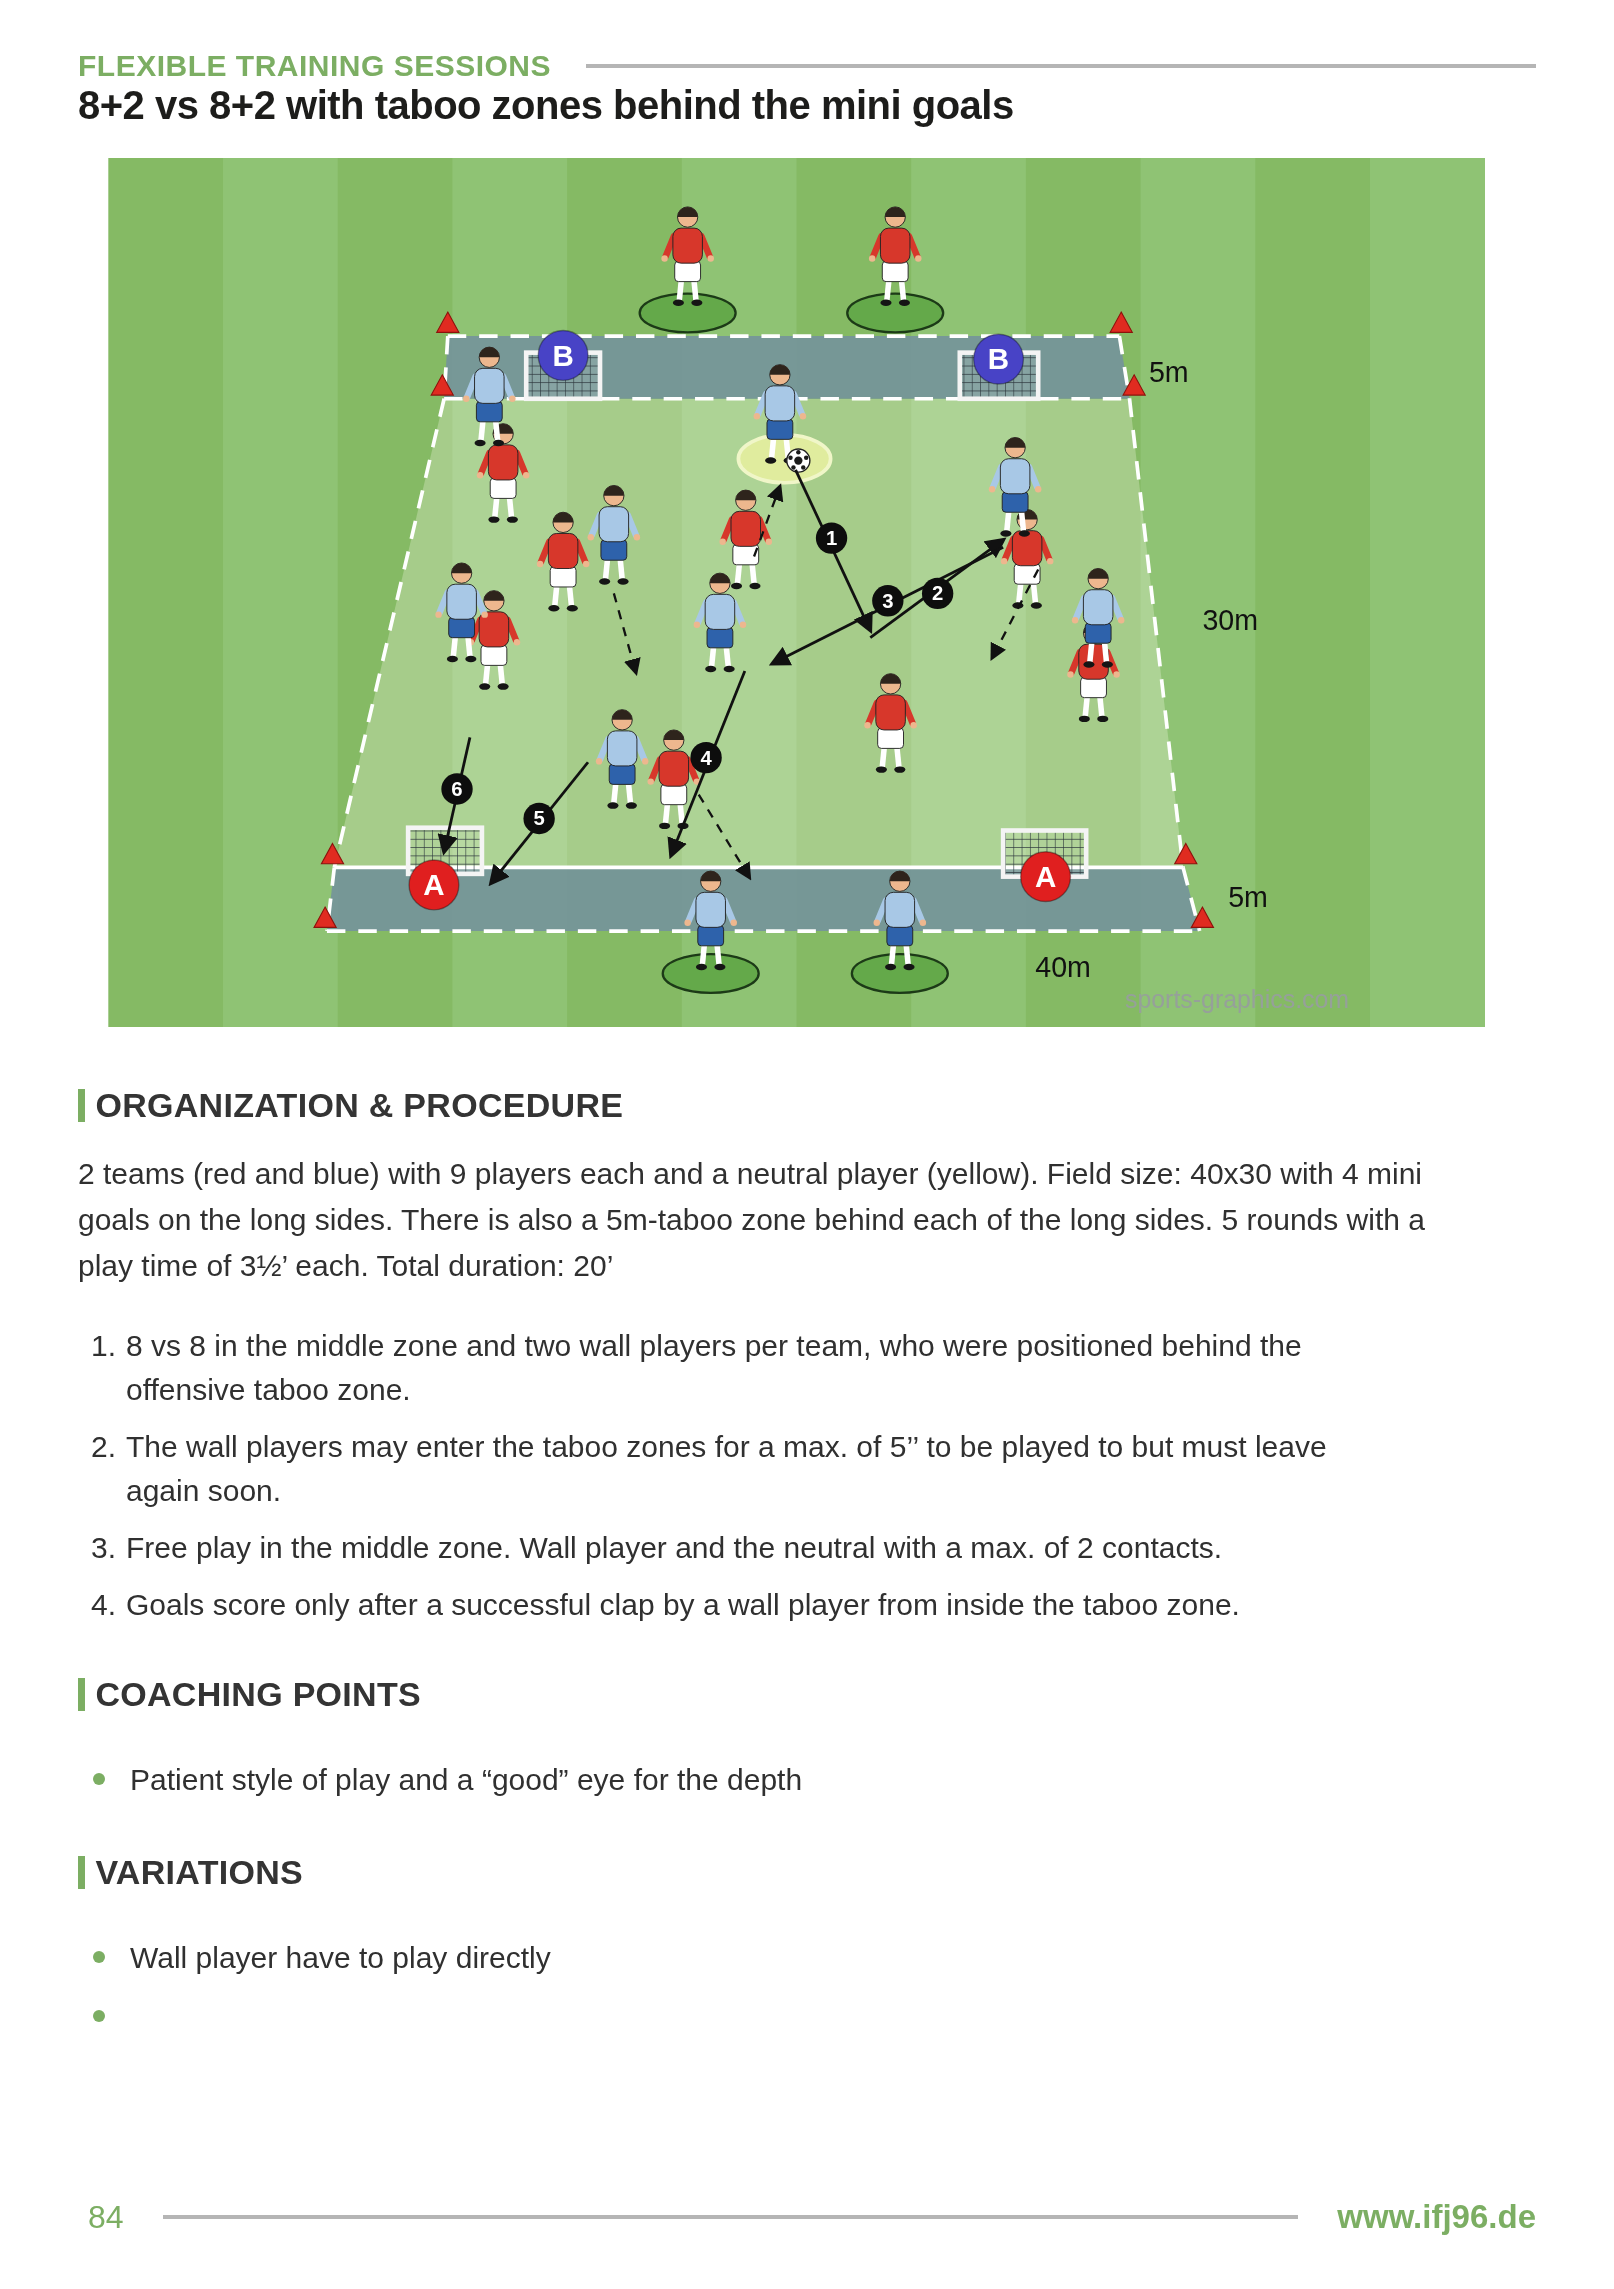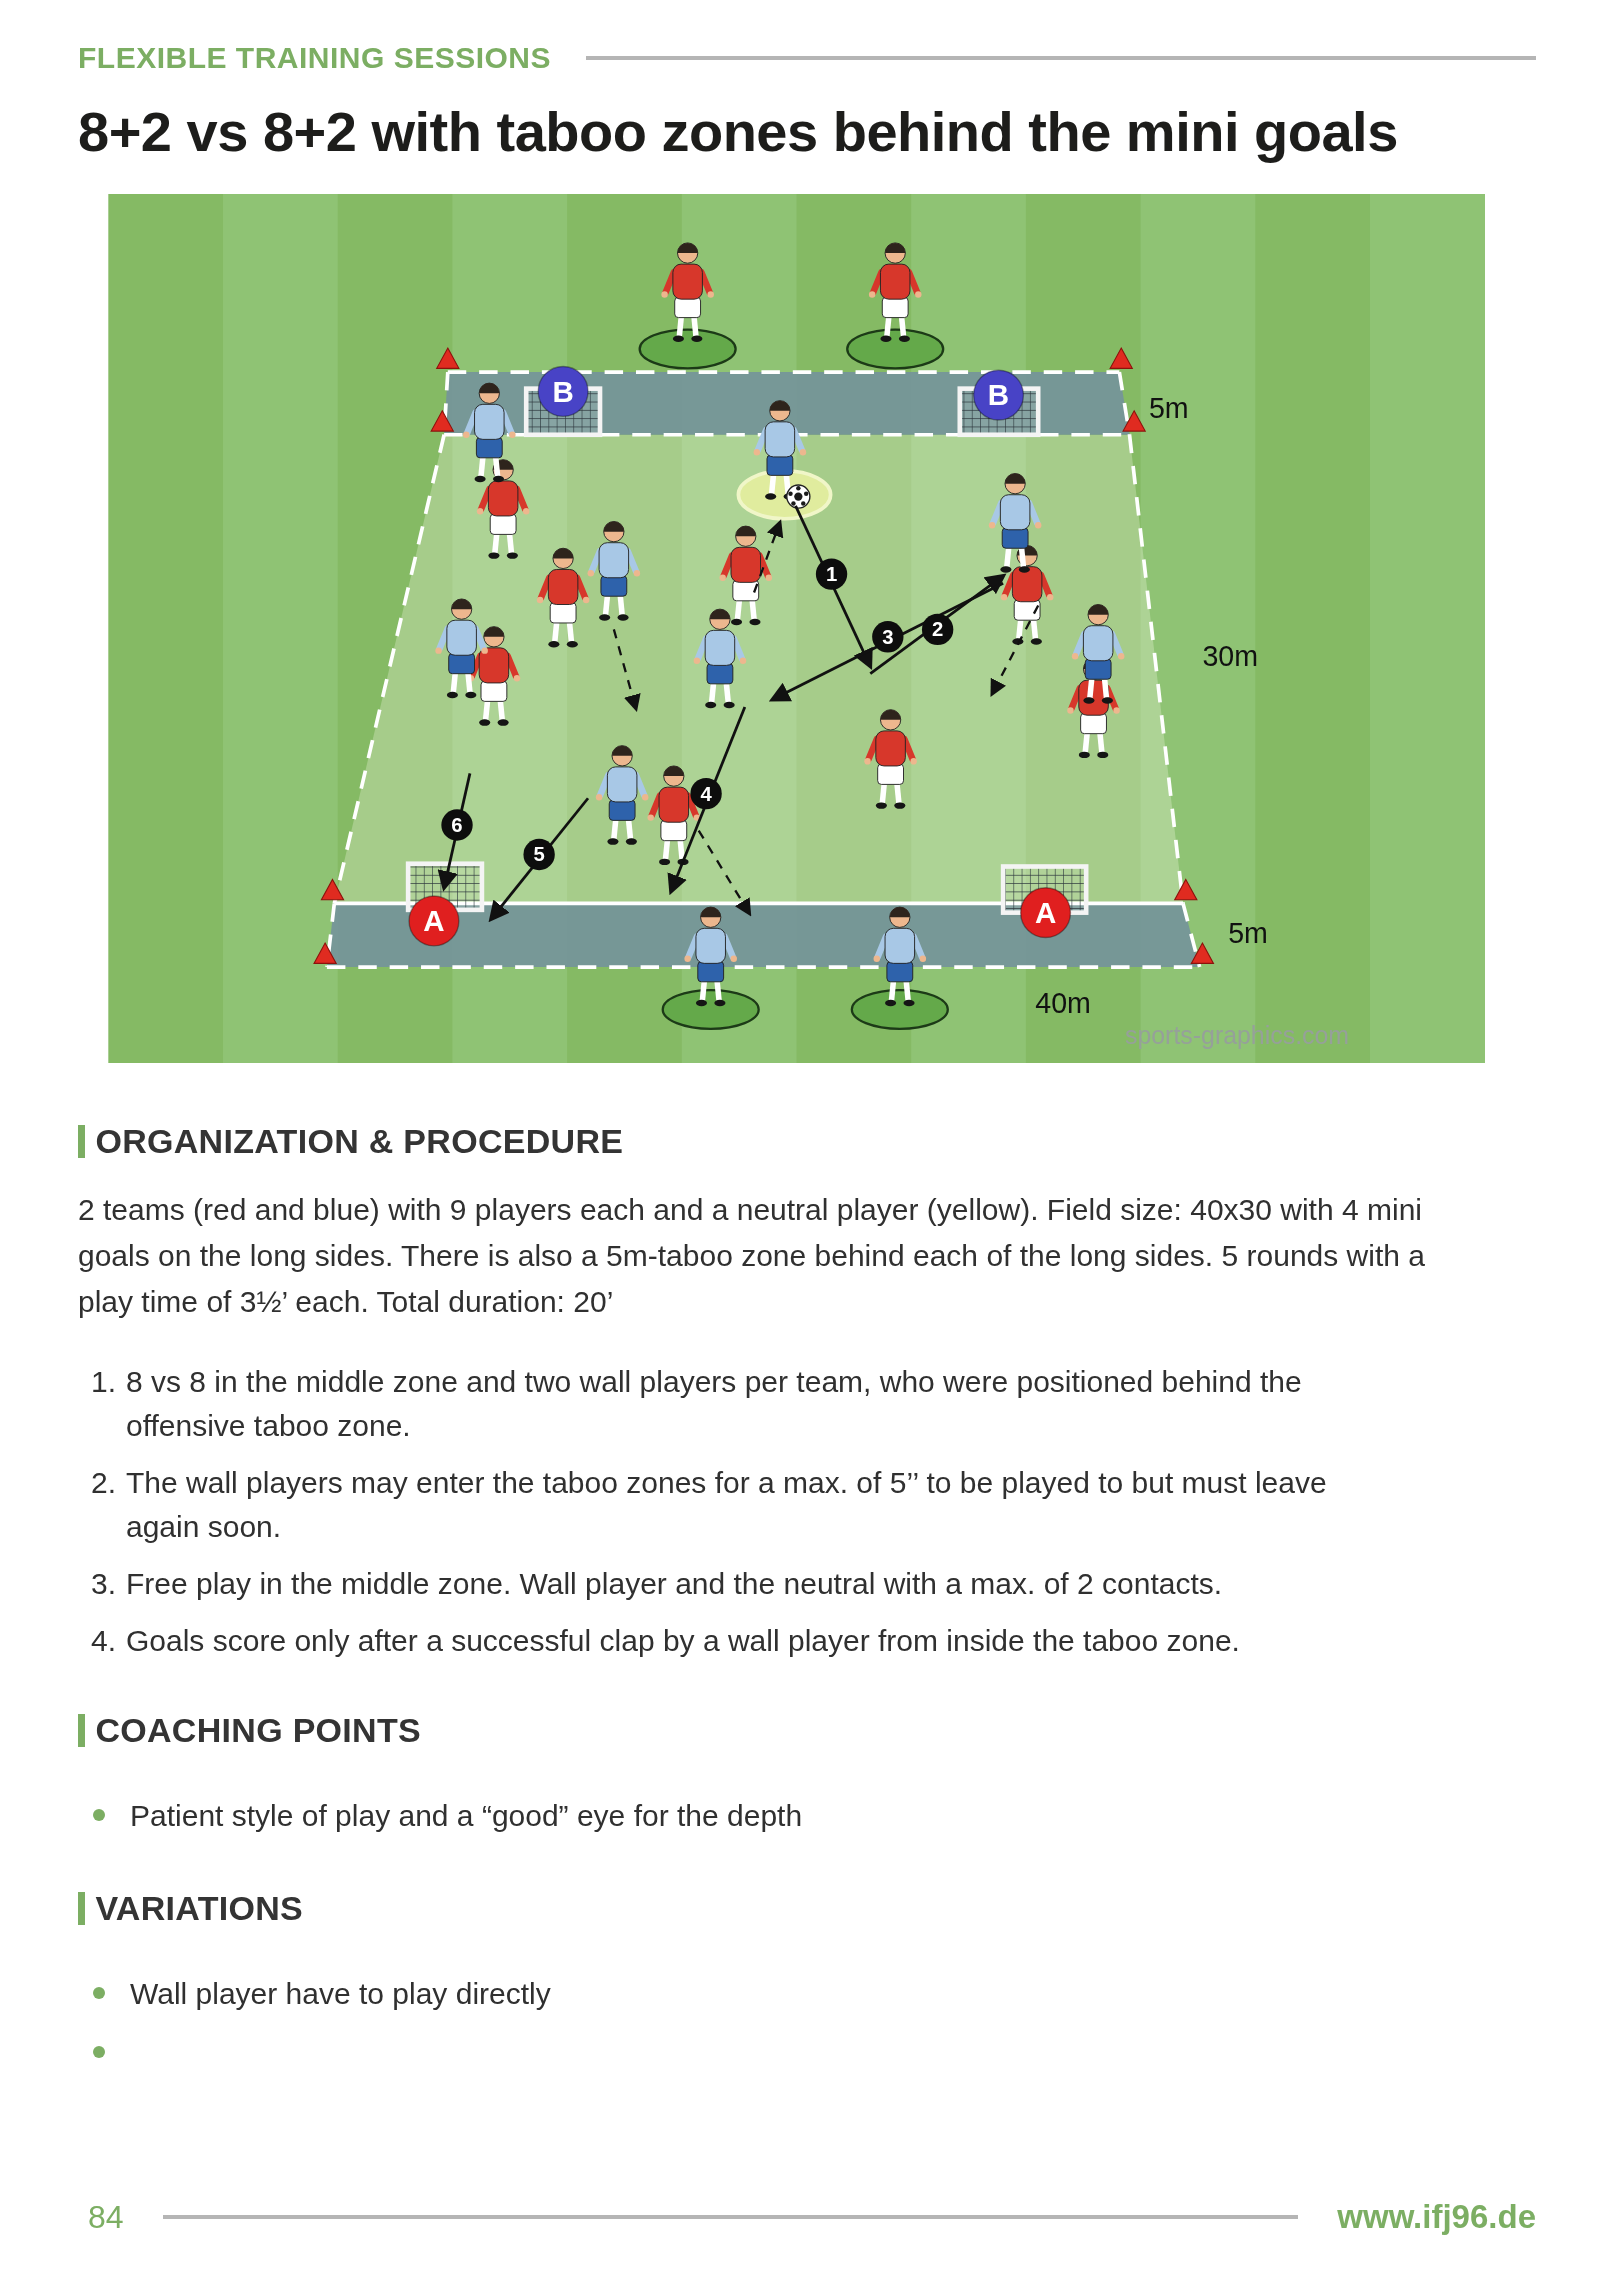"FLEXIBLE TRAINING SESSIONS" .page { padding: 0 78px -> 8px 78px }
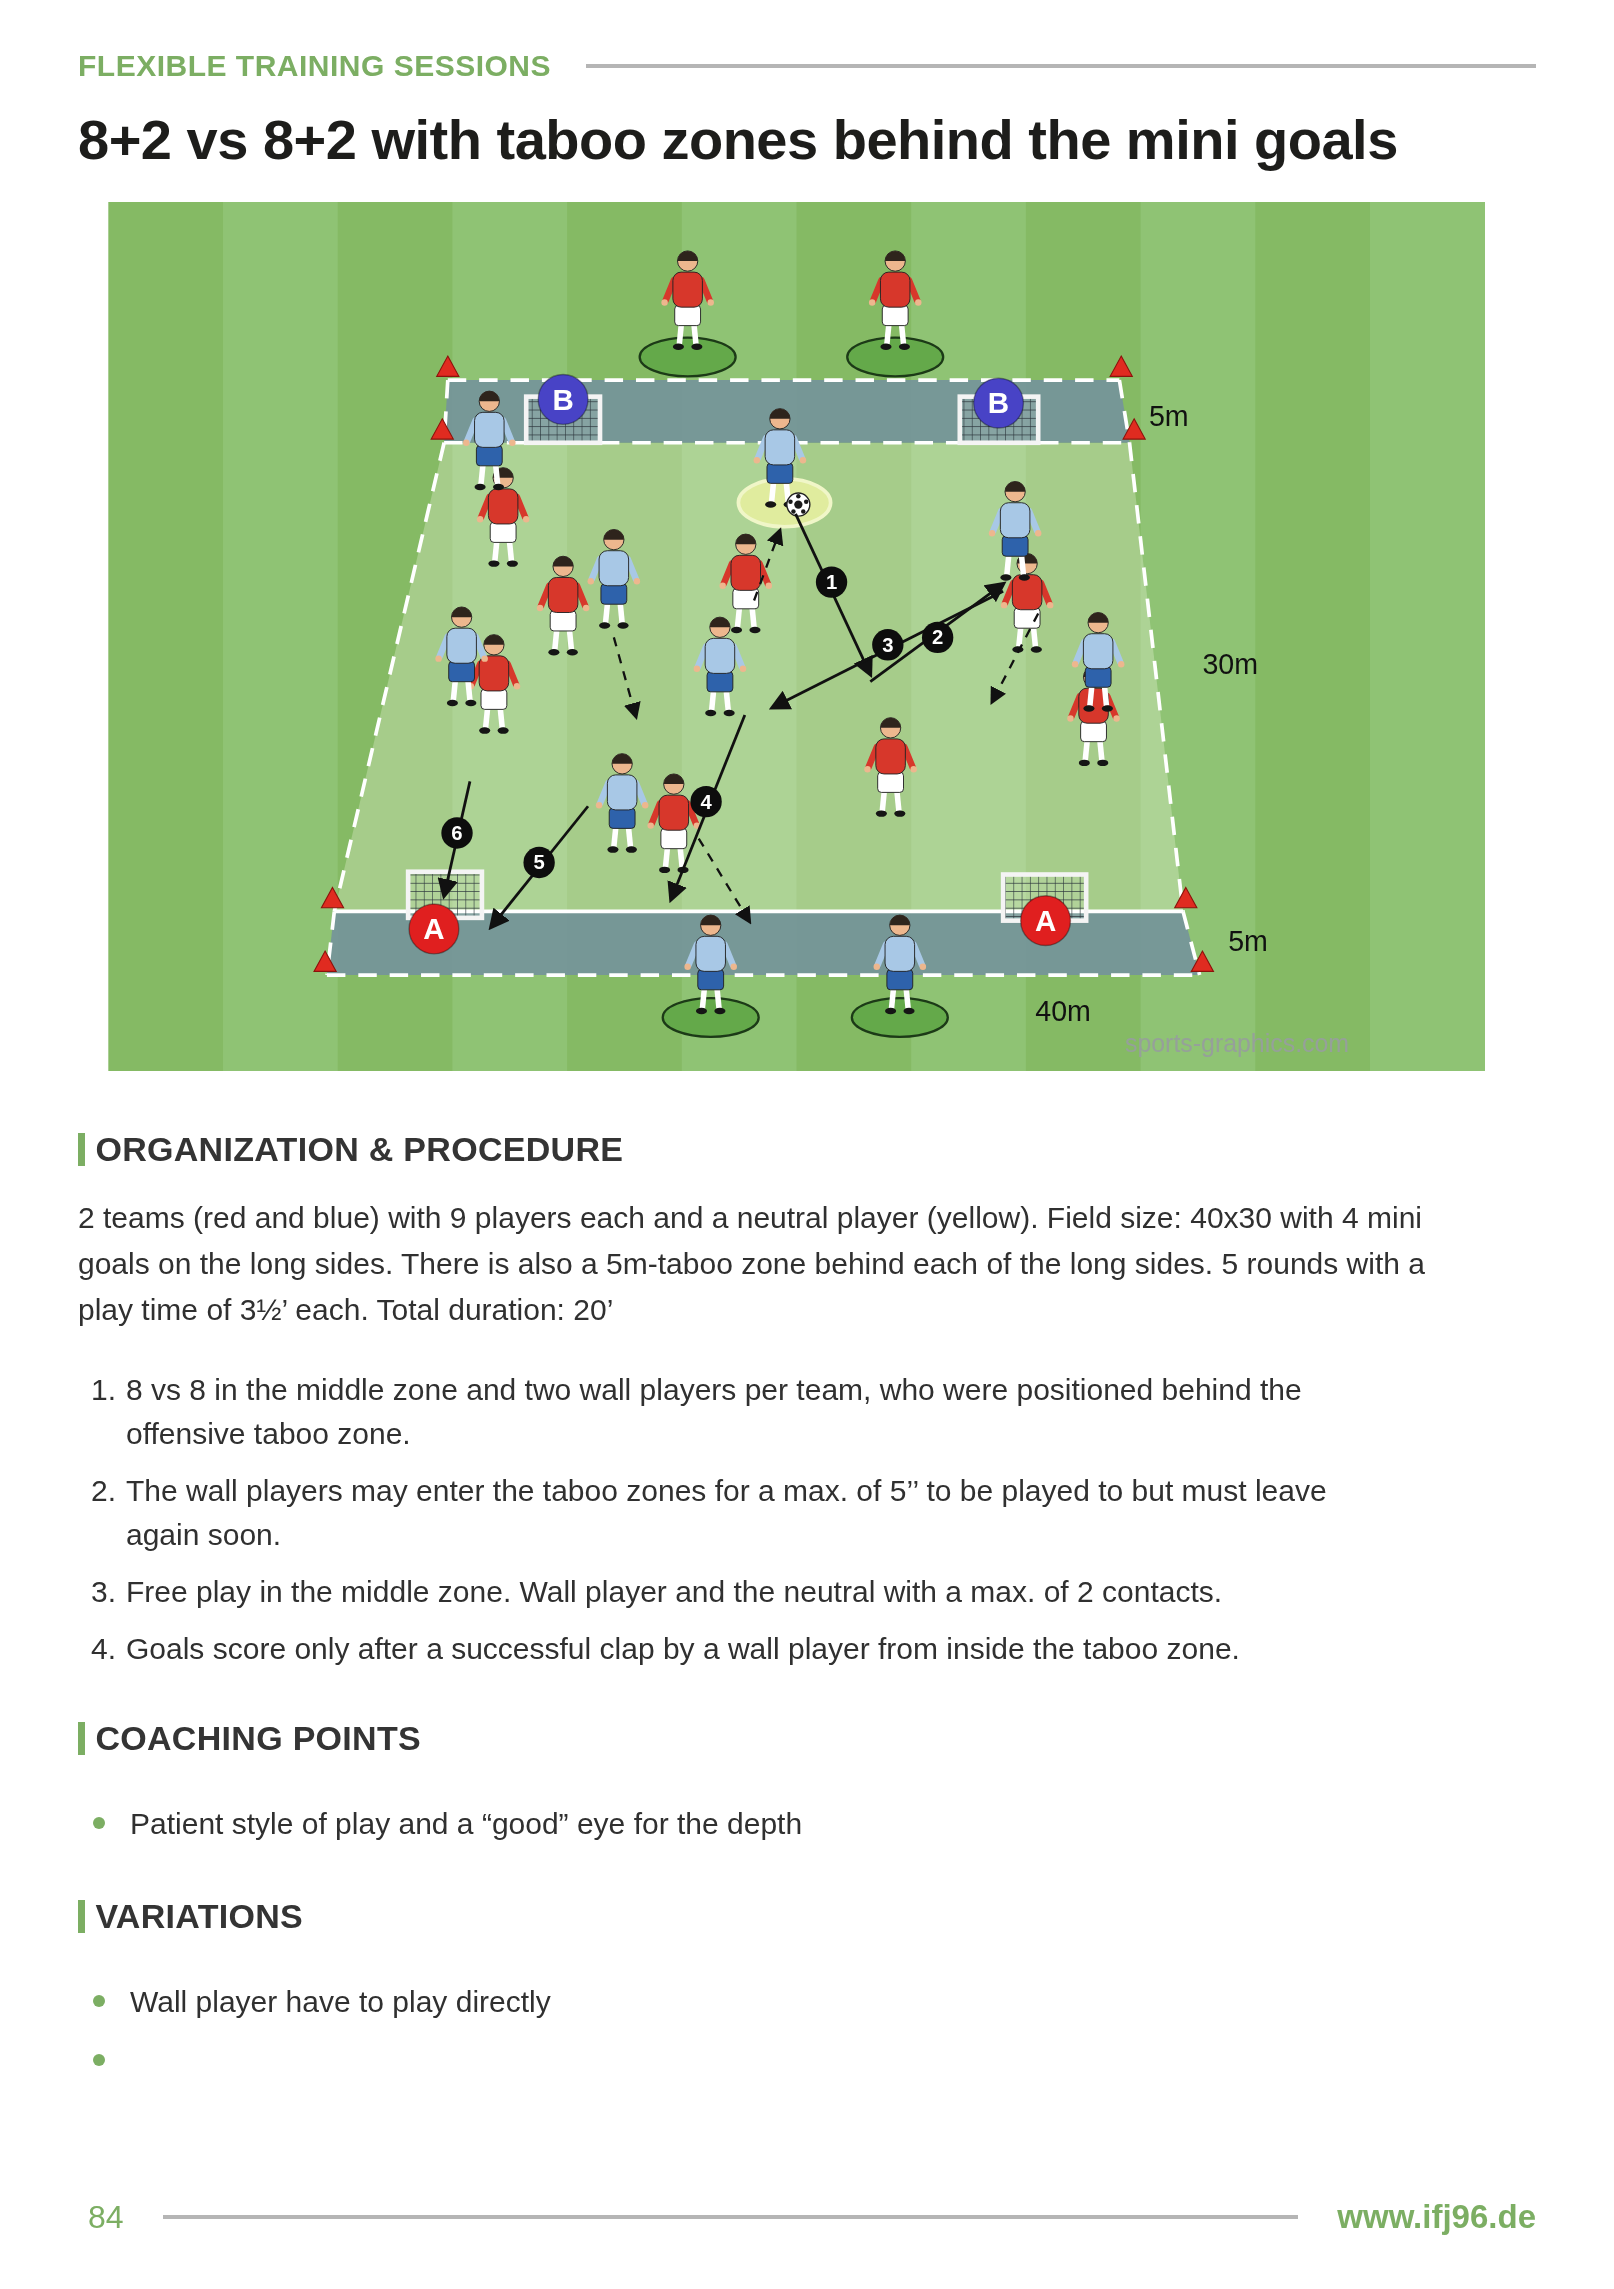"8+2 vs 8+2 with taboo" h1.title { font-size: 56px -> 40px; margin-top: 24px -> none }
